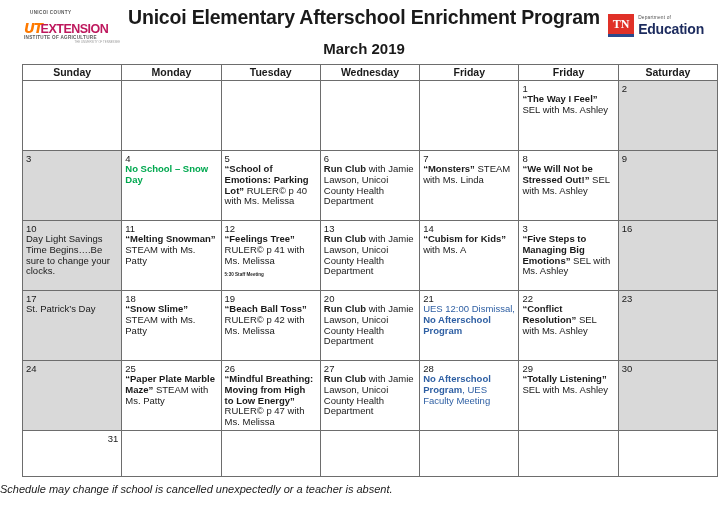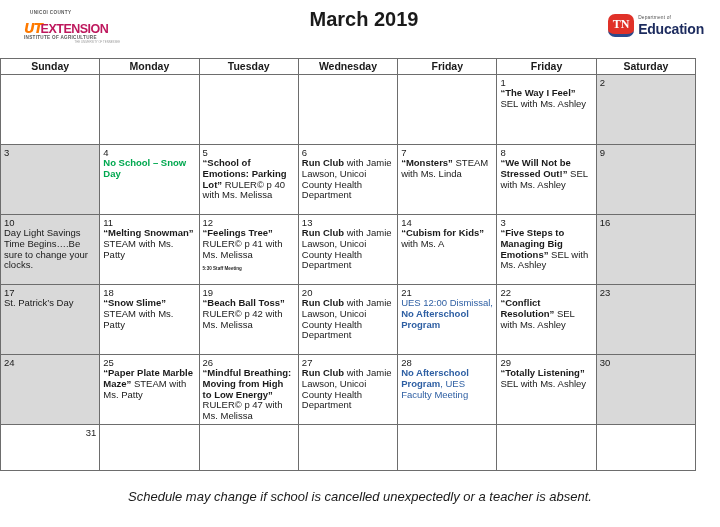"Unicoi Elementary Afterschool Enrichment" div.main-title { html: none -> <div>Unicoi Elementary Afterschool Enrichment Program</div> }
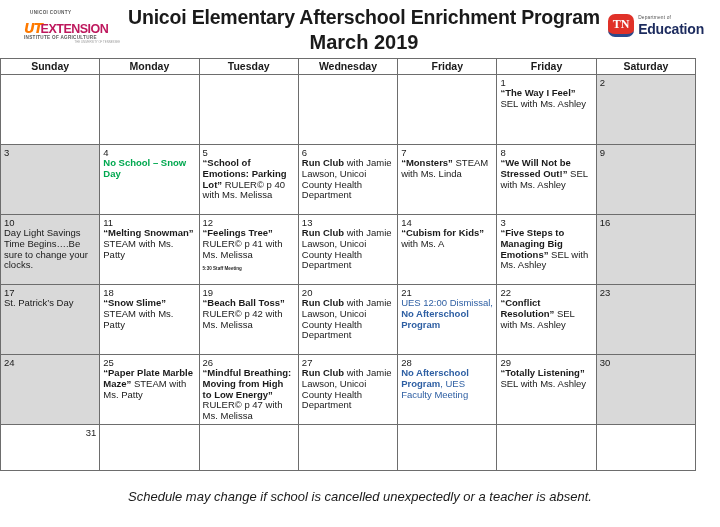"TN" .tn-badge { border-radius: 7px -> none }
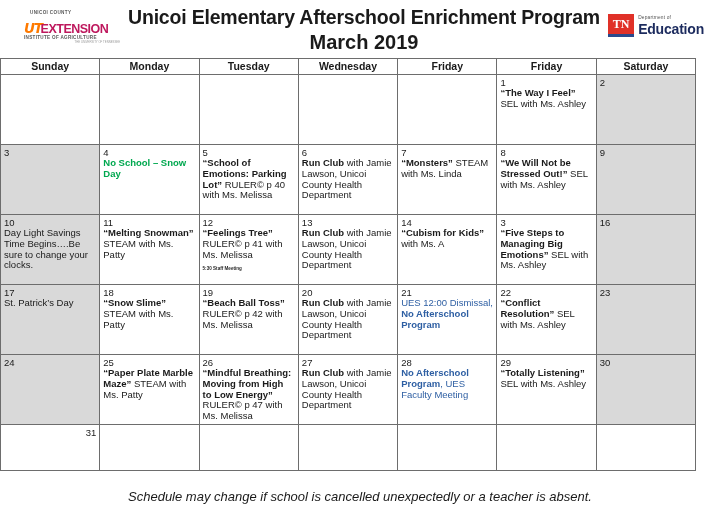"March 2019" .sub-title { font-size: 20px -> 15px; margin-top: 4px -> 10px }
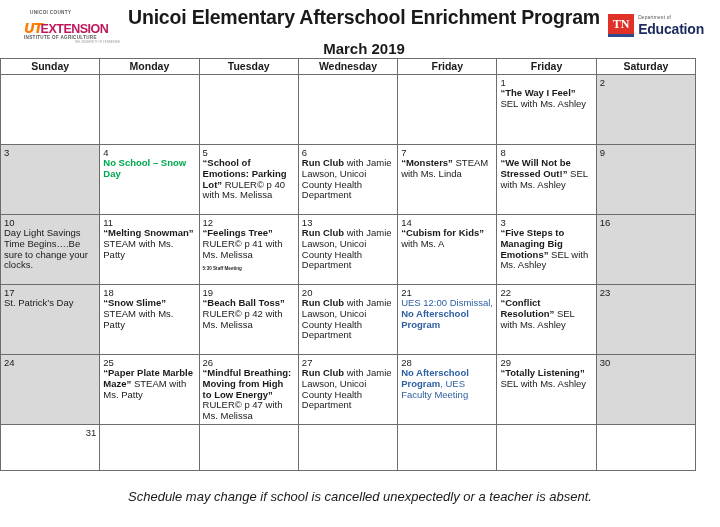"Sunday" .cal-wrap { margin-top: none -> 6px; padding: 0 0 -> 0 22px }
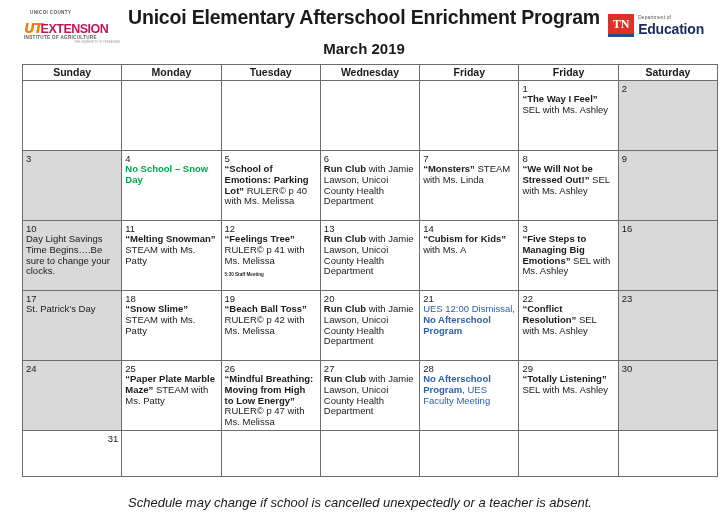"Schedule may change if school" .footer { font-size: 13px -> 11px; margin-top: 18px -> 6px; text-align: center -> none }
